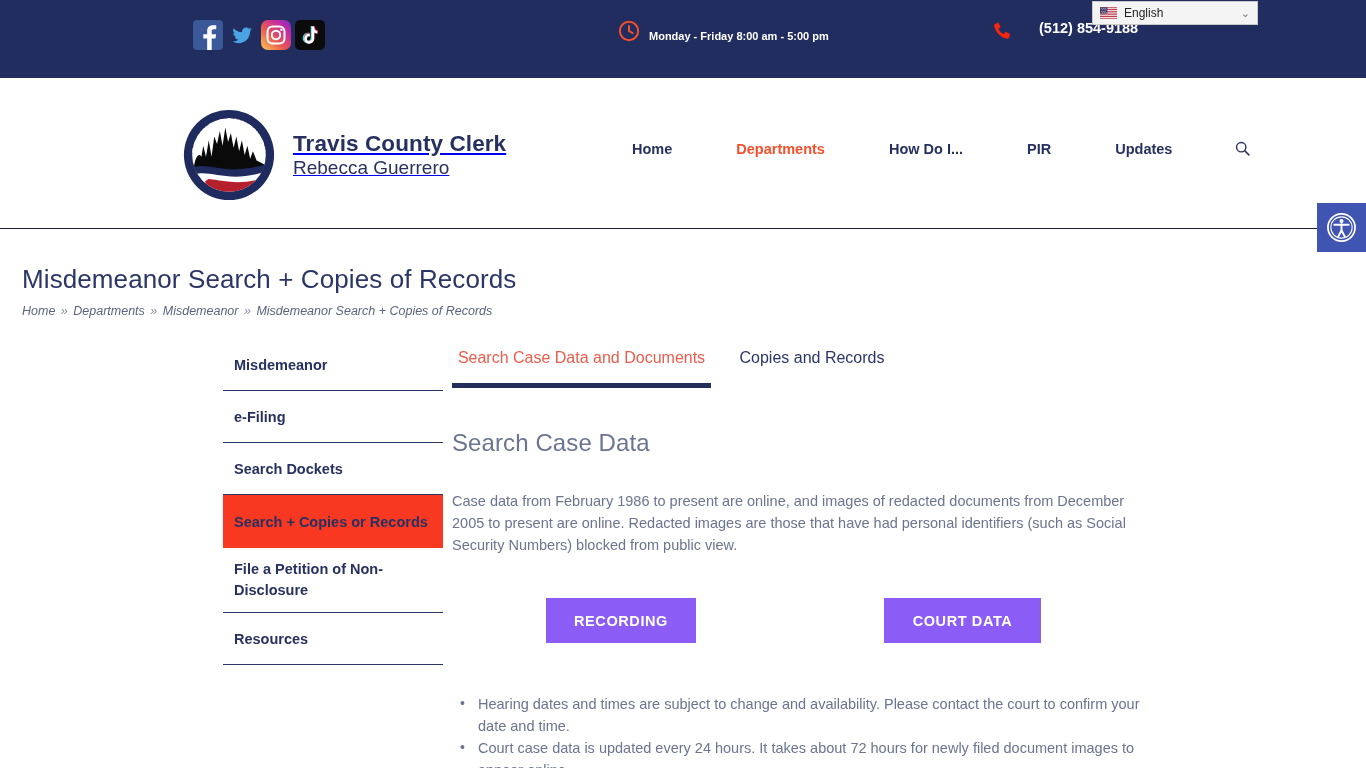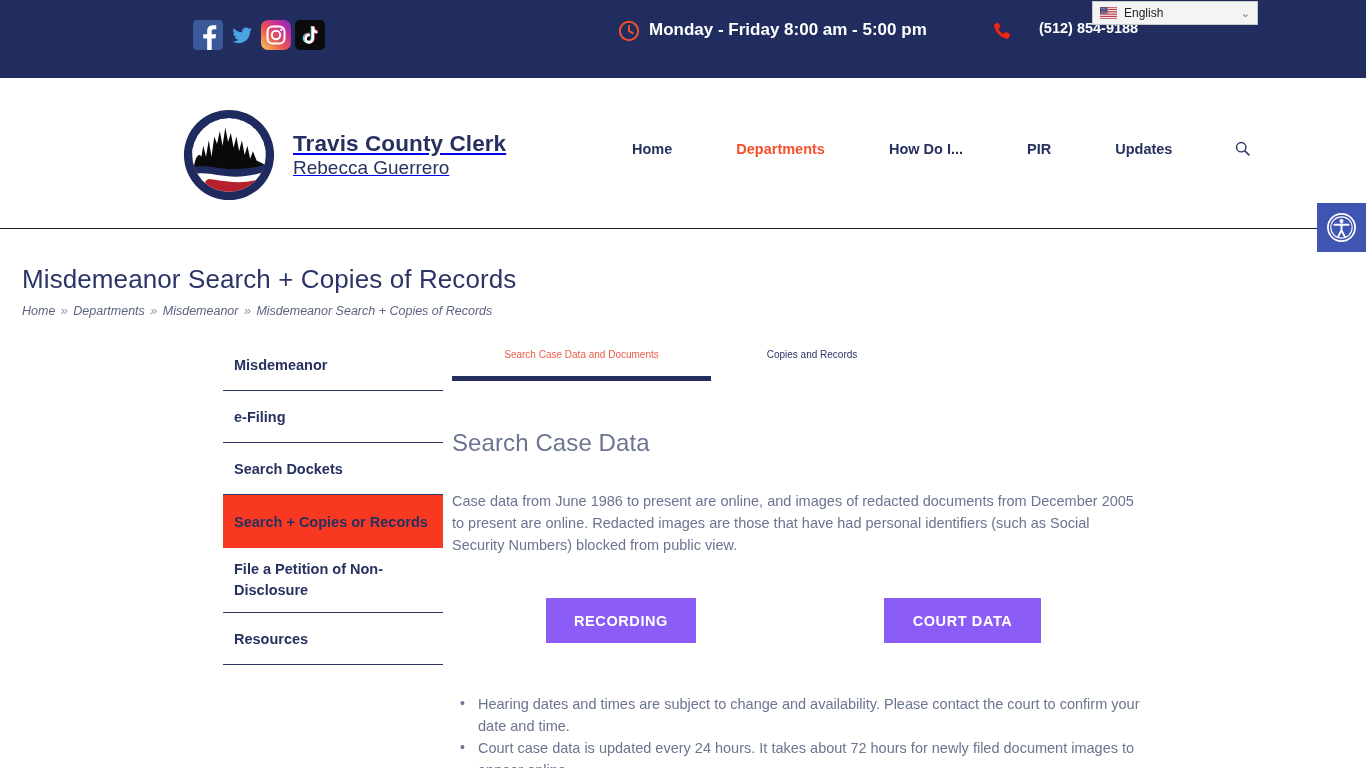"Monday - Friday 8:00 am" .hours { align-items: flex-start -> flex-end; font-size: 17px -> 11px }
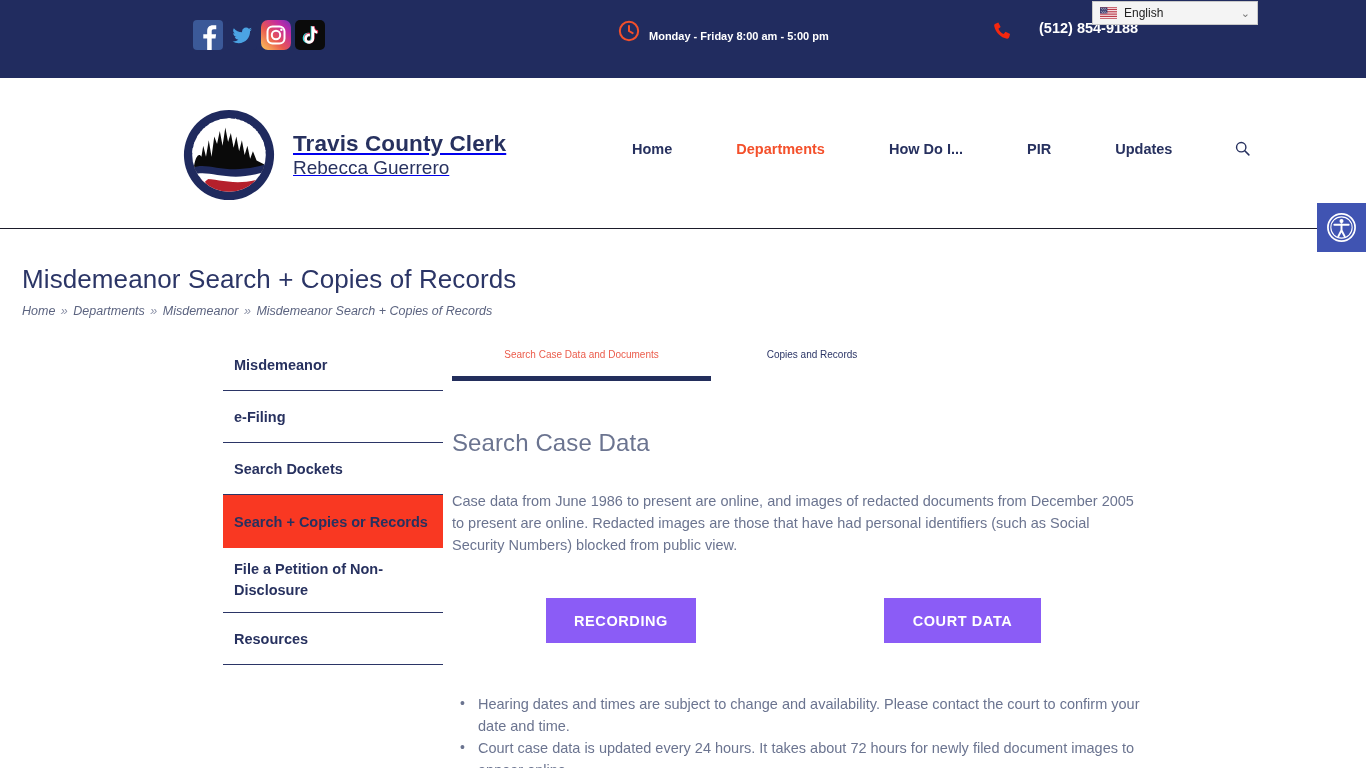"Search Case Data and Documents" .tab { font-size: 10px -> 16px }
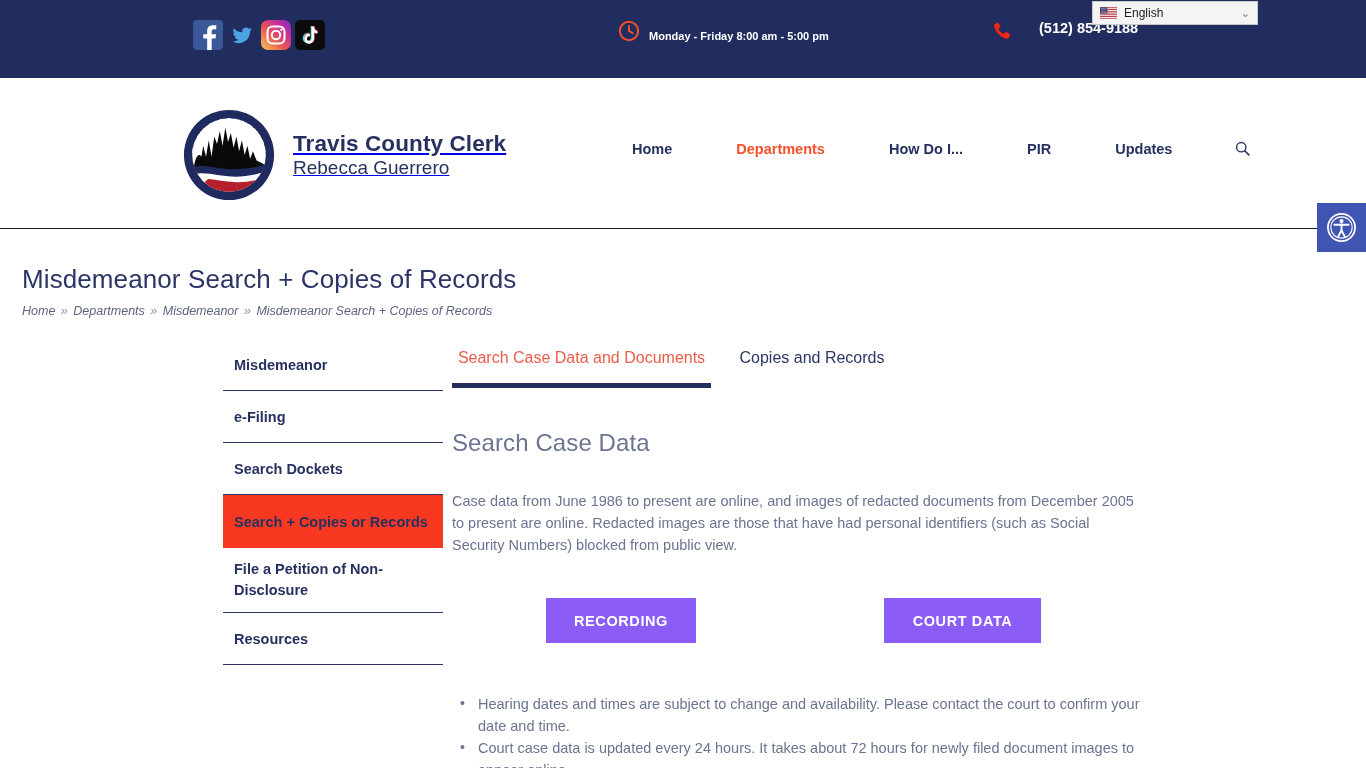"Case data from June 1986" p.intro { text: June -> February }
